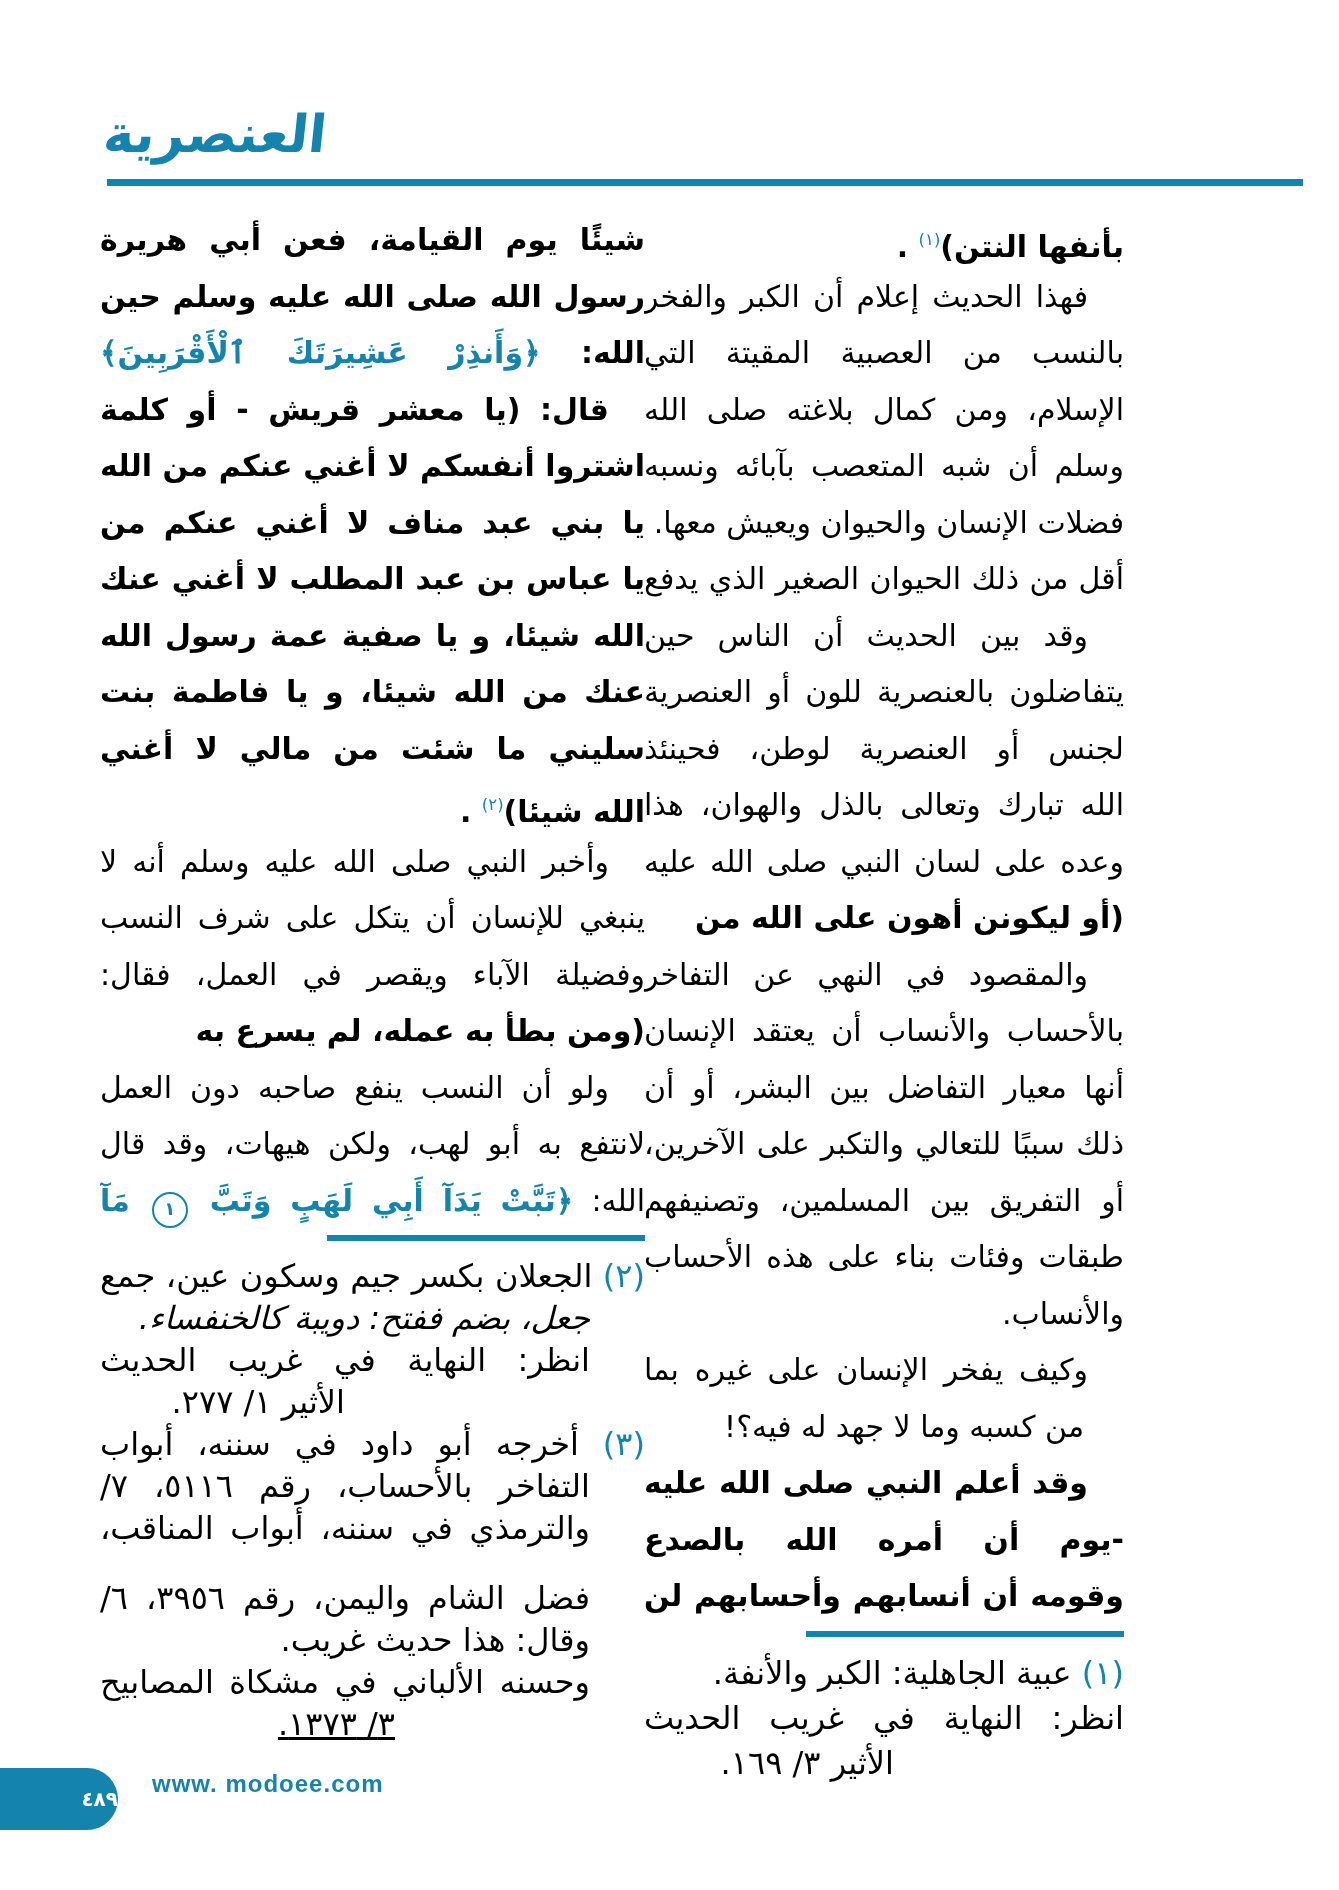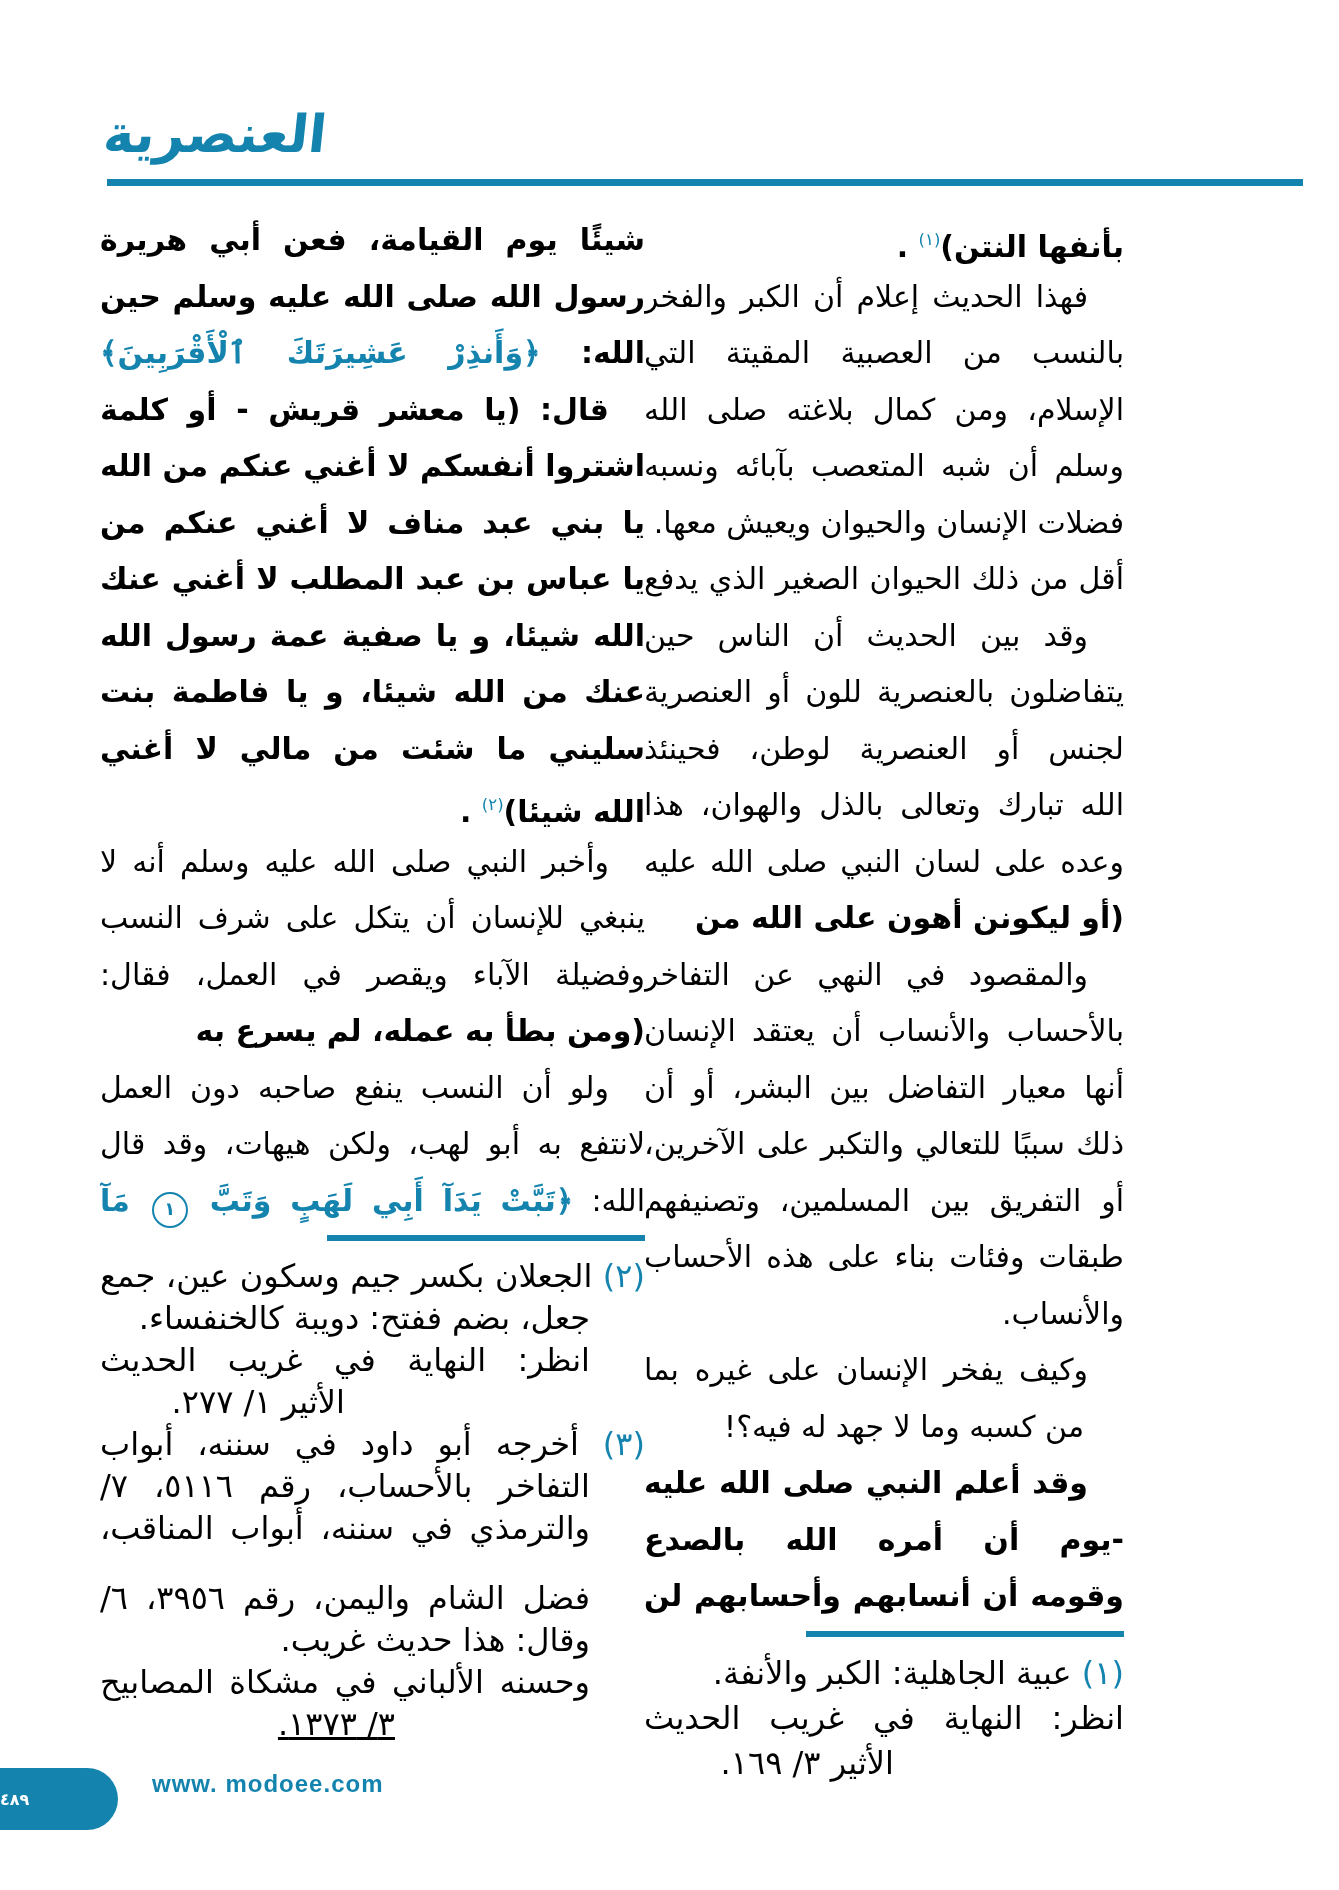"جعل، بضم ففتح: دويبة كالخنفساء." div.line { font-style: none -> italic }
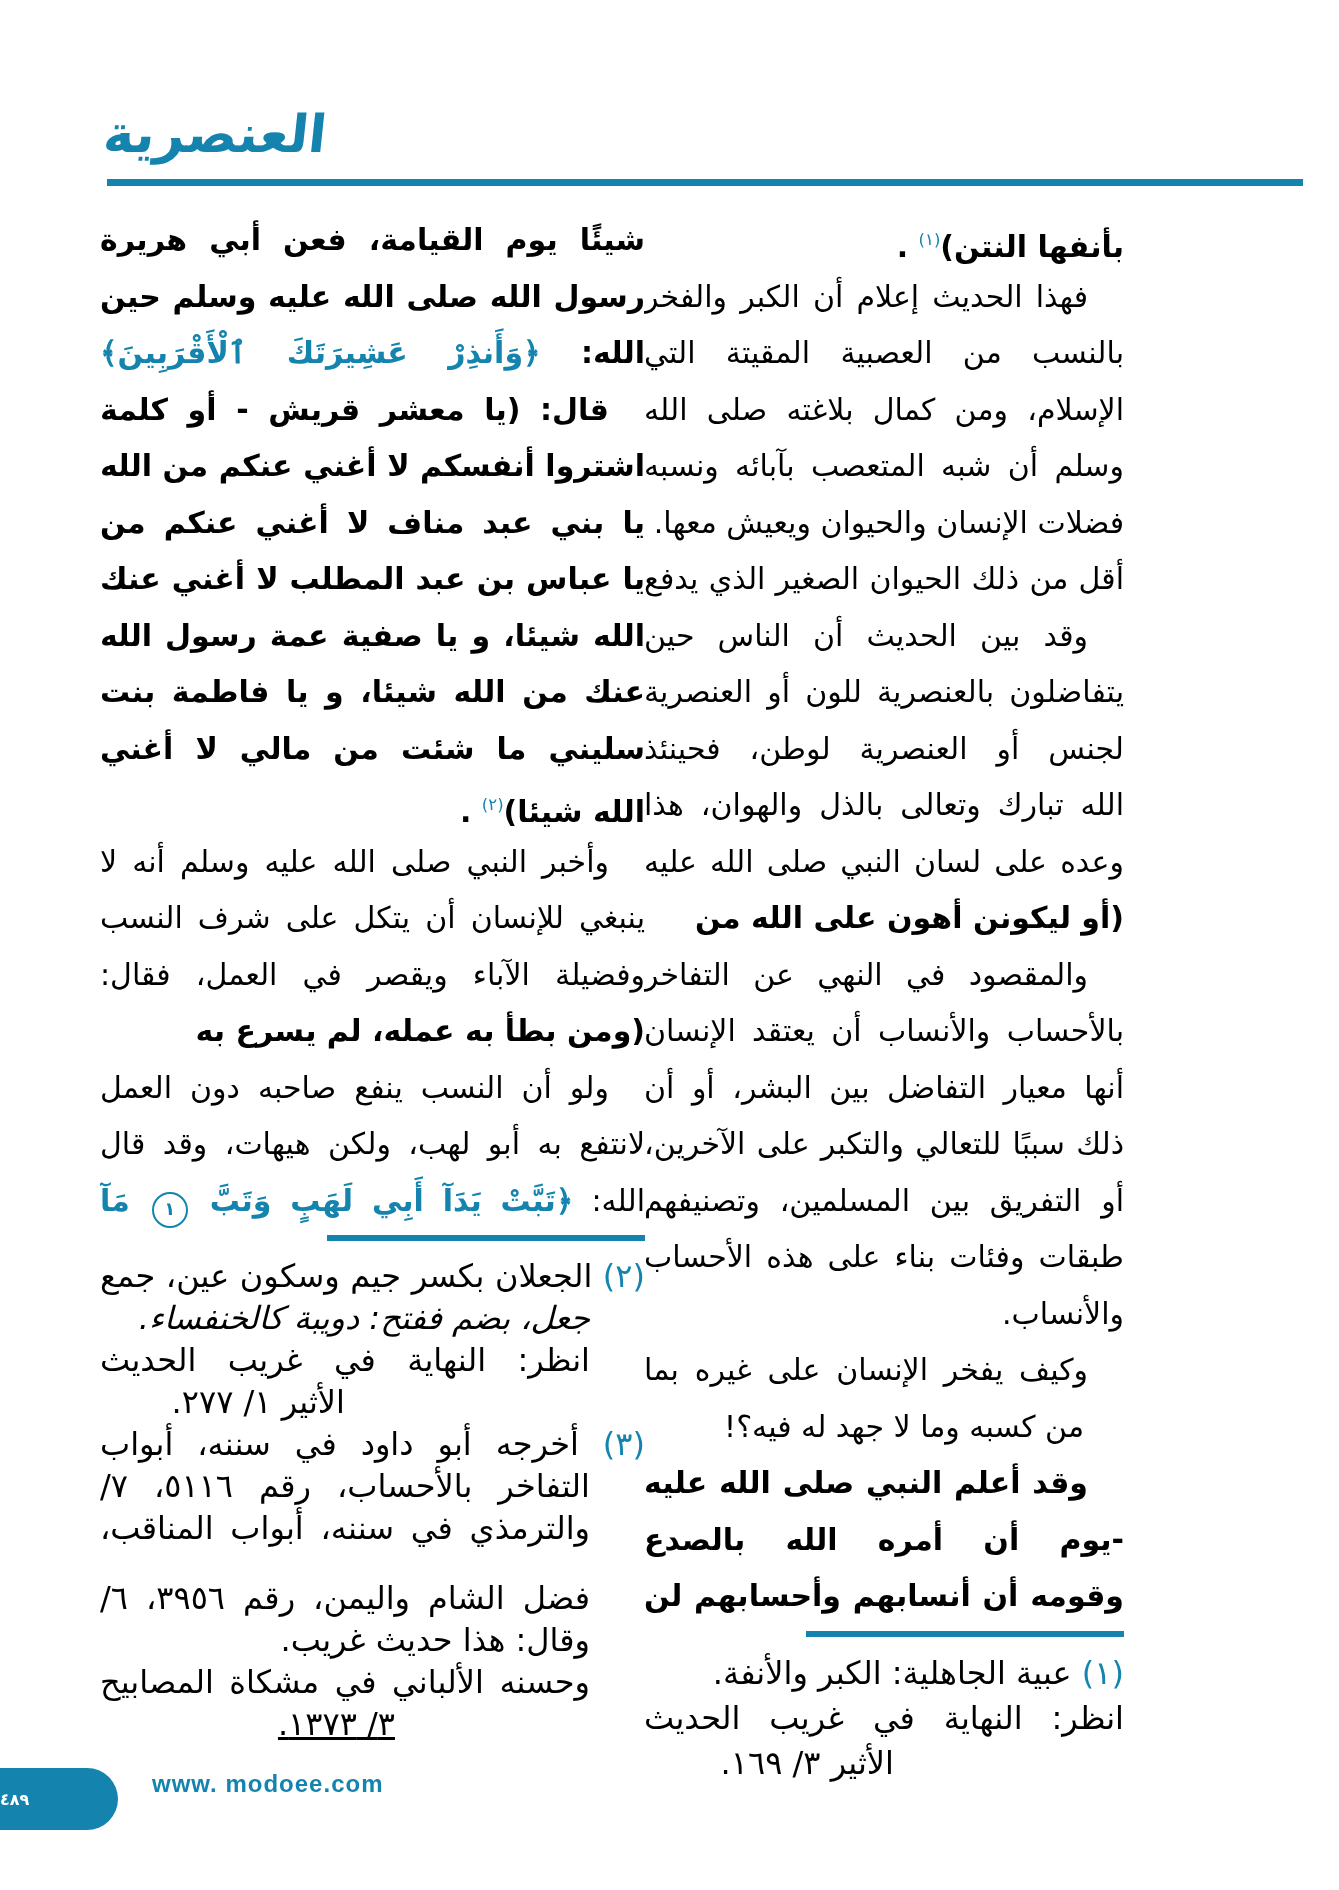"٤٨٩" .page-tab { font-size: 16px -> 20px; justify-content: flex-start -> flex-end }
